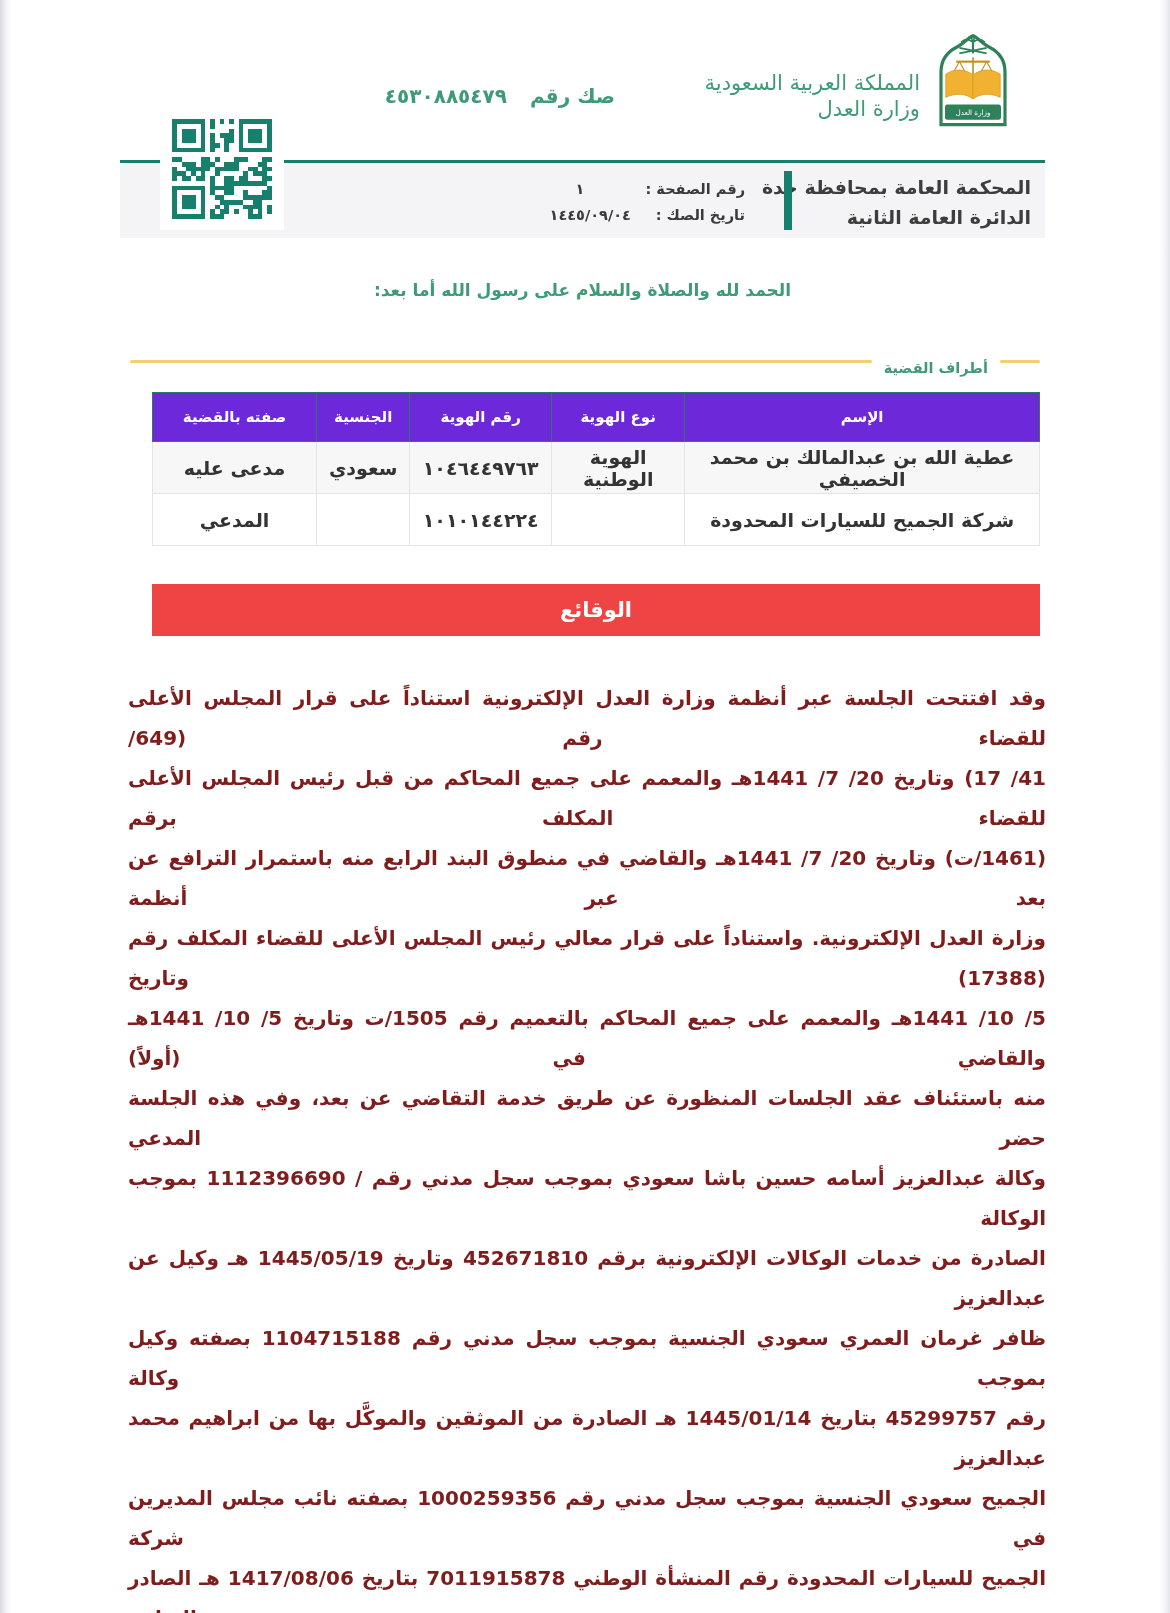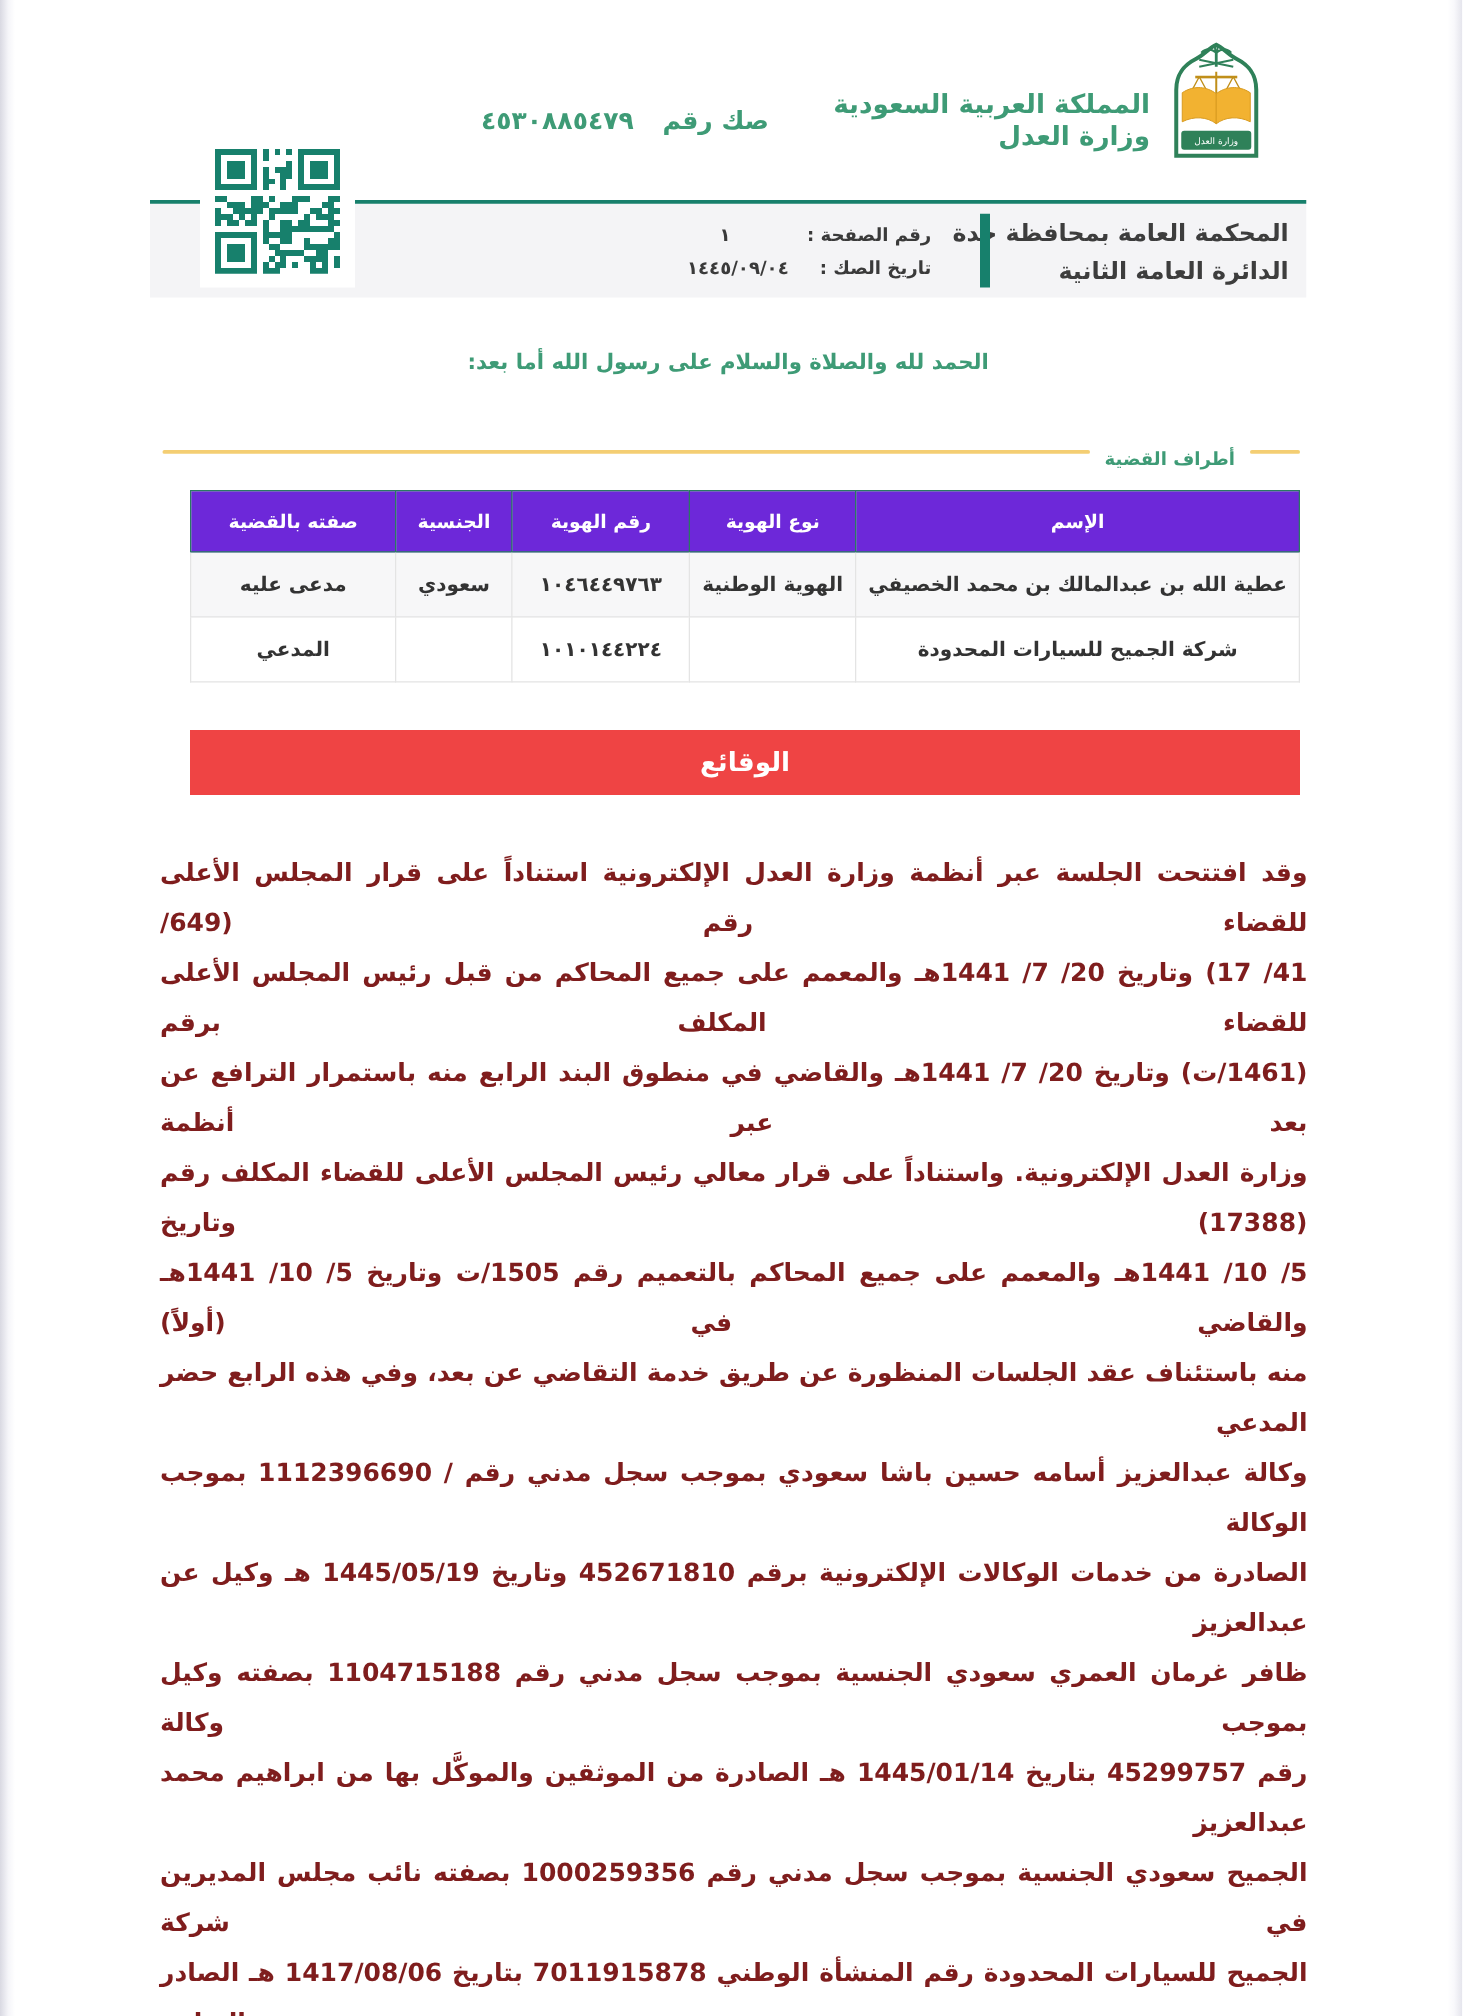"المملكة العربية السعودية" .ministry-text { font-weight: bold -> normal }
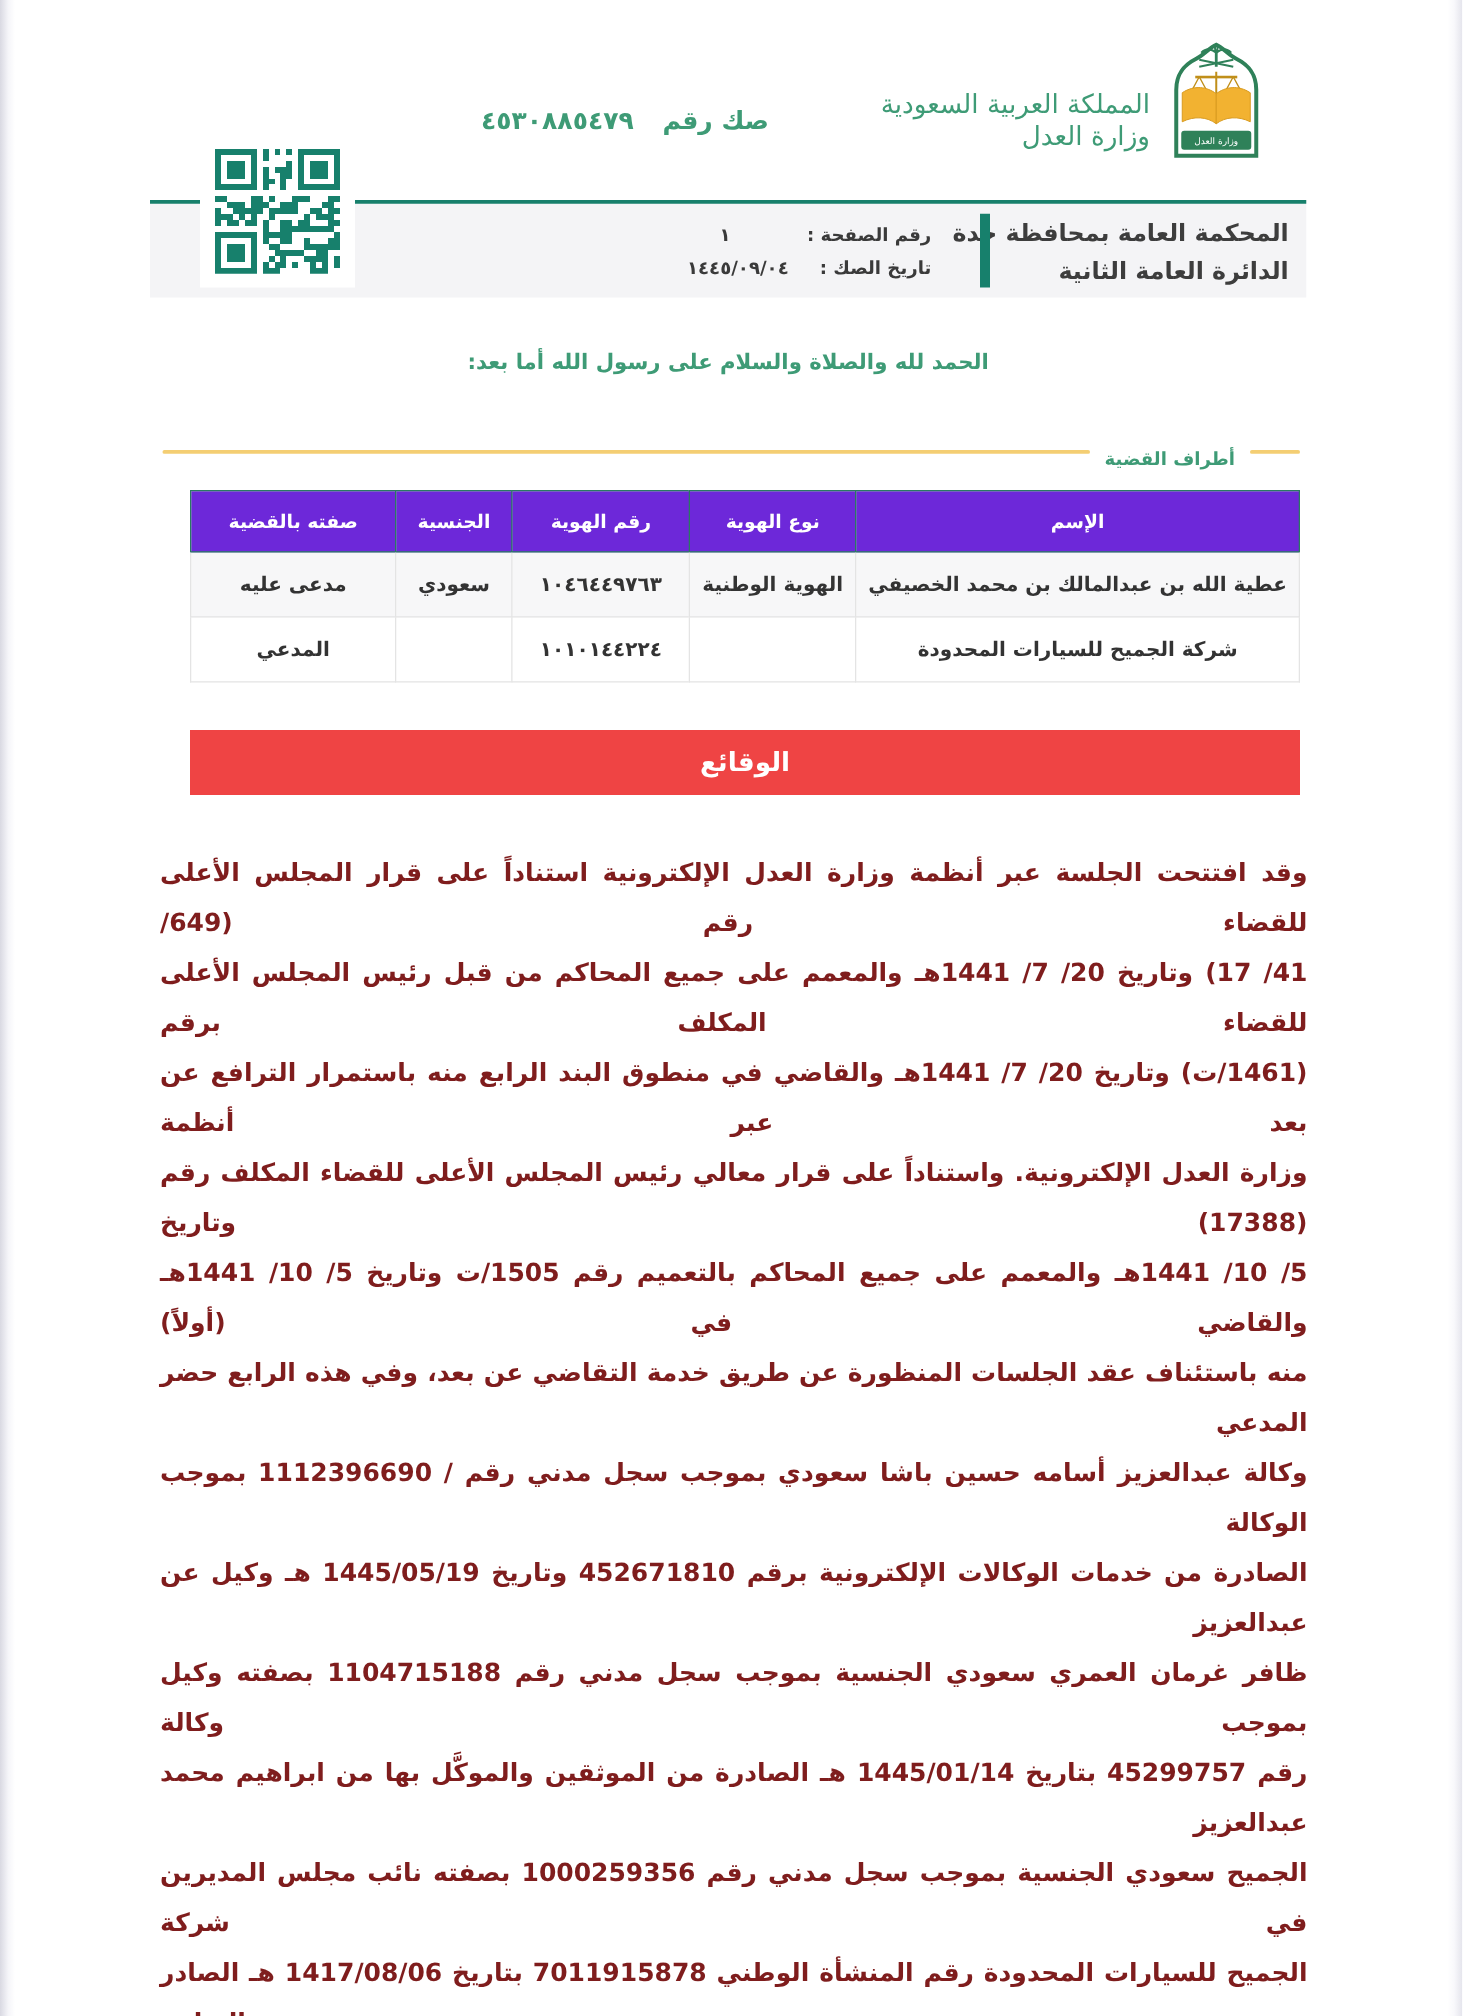"مدعى عليه" table.parties td { font-size: 16px -> 19px }
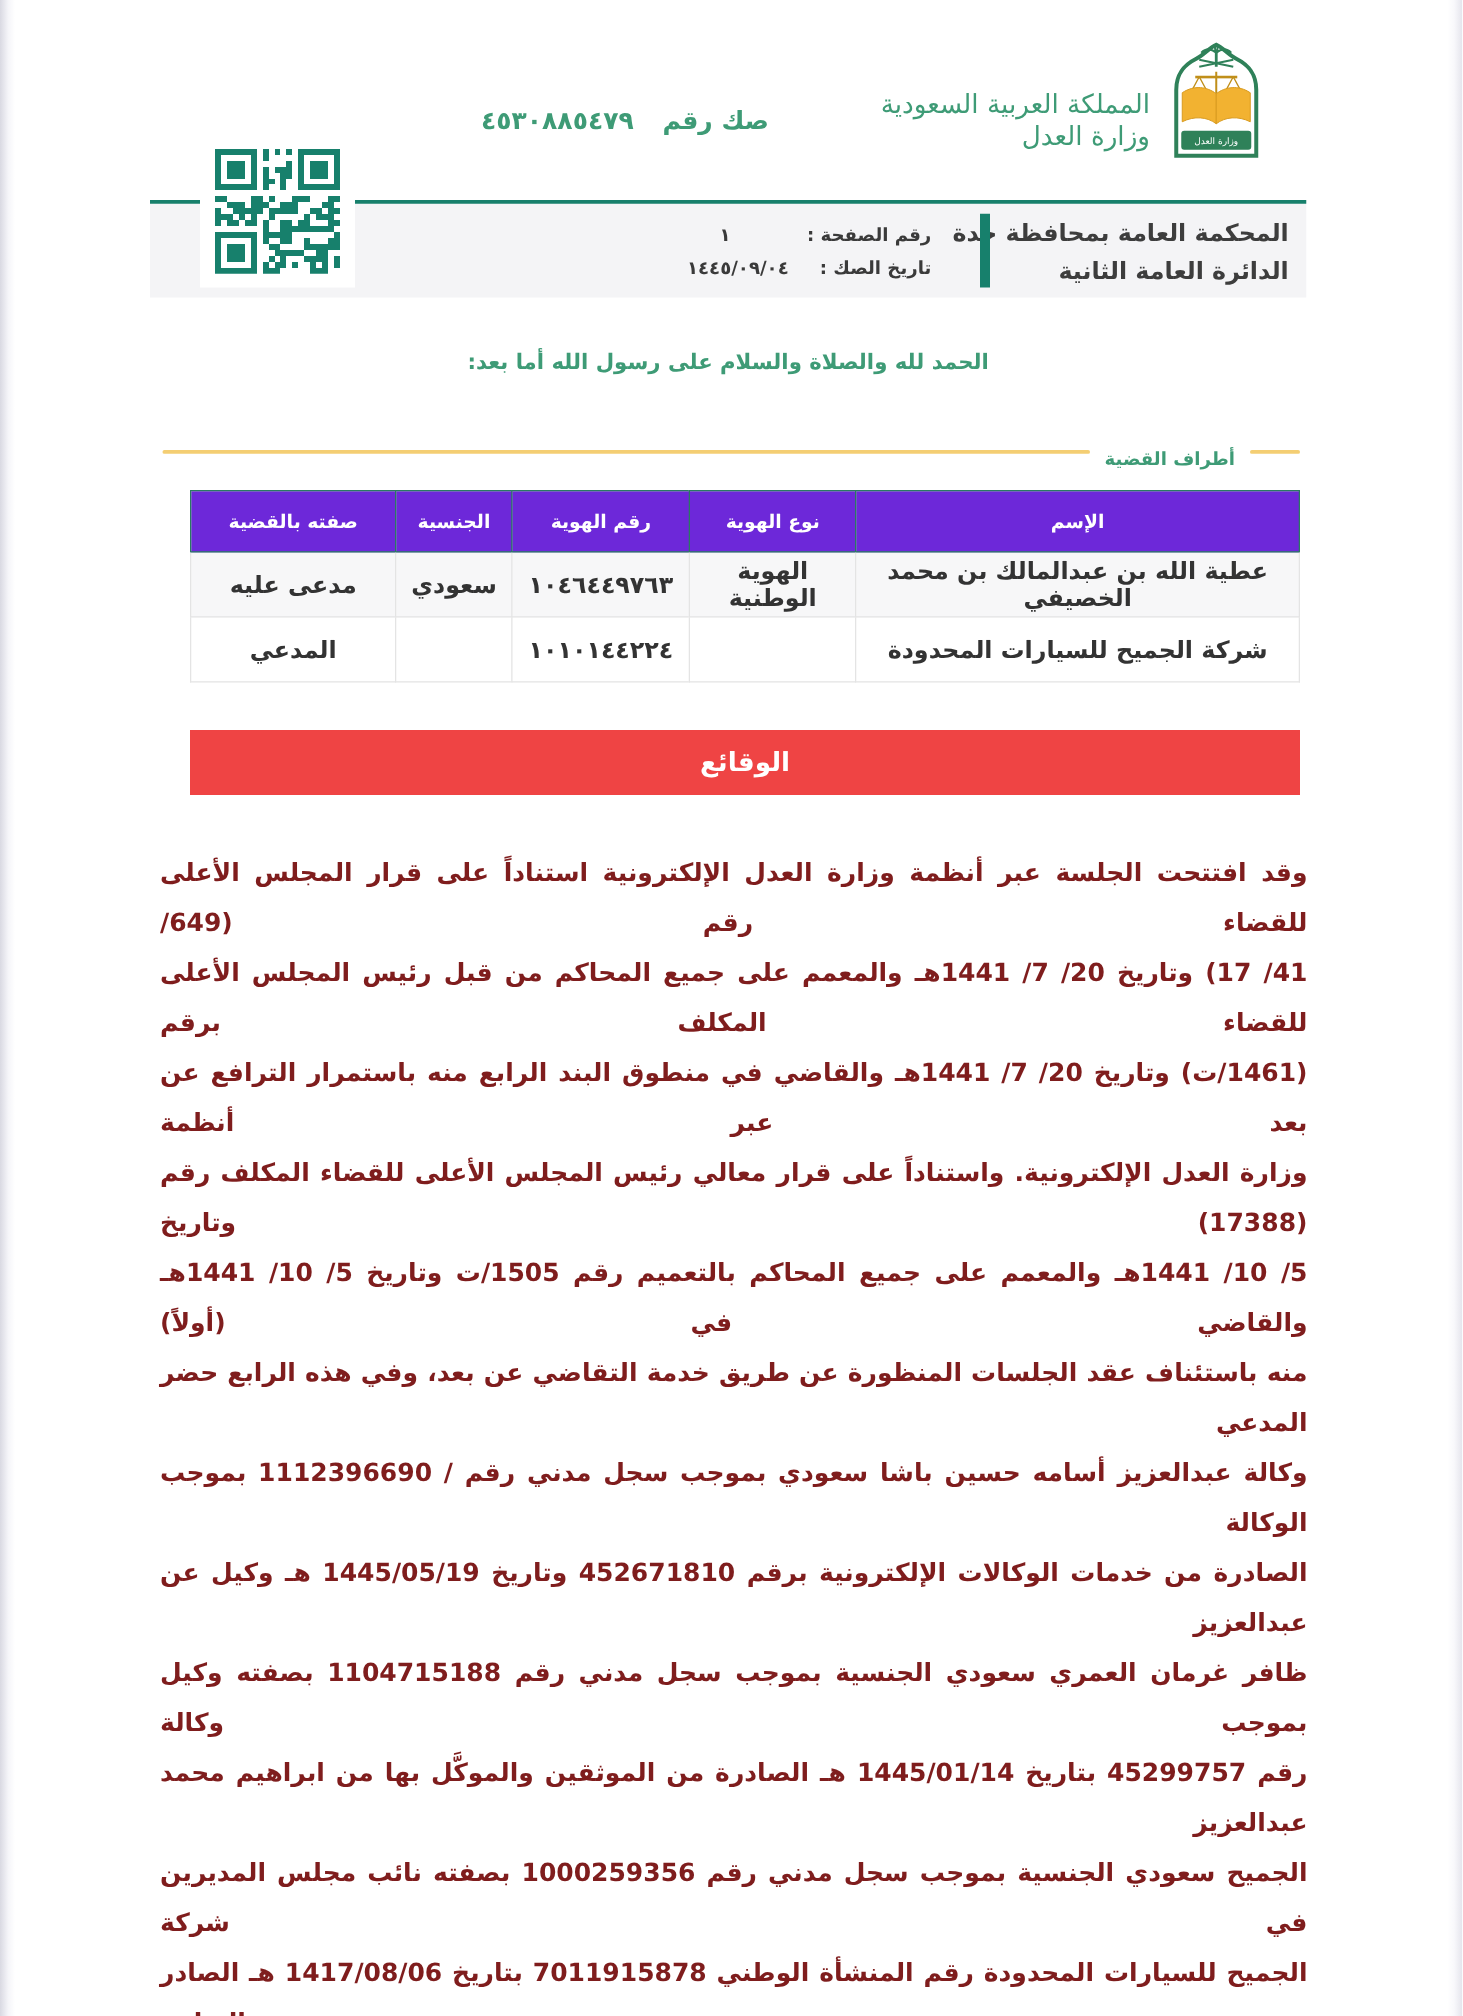"منه باستئناف عقد الجلسات المنظورة" div.fact-line { text: الرابع -> الجلسة }
